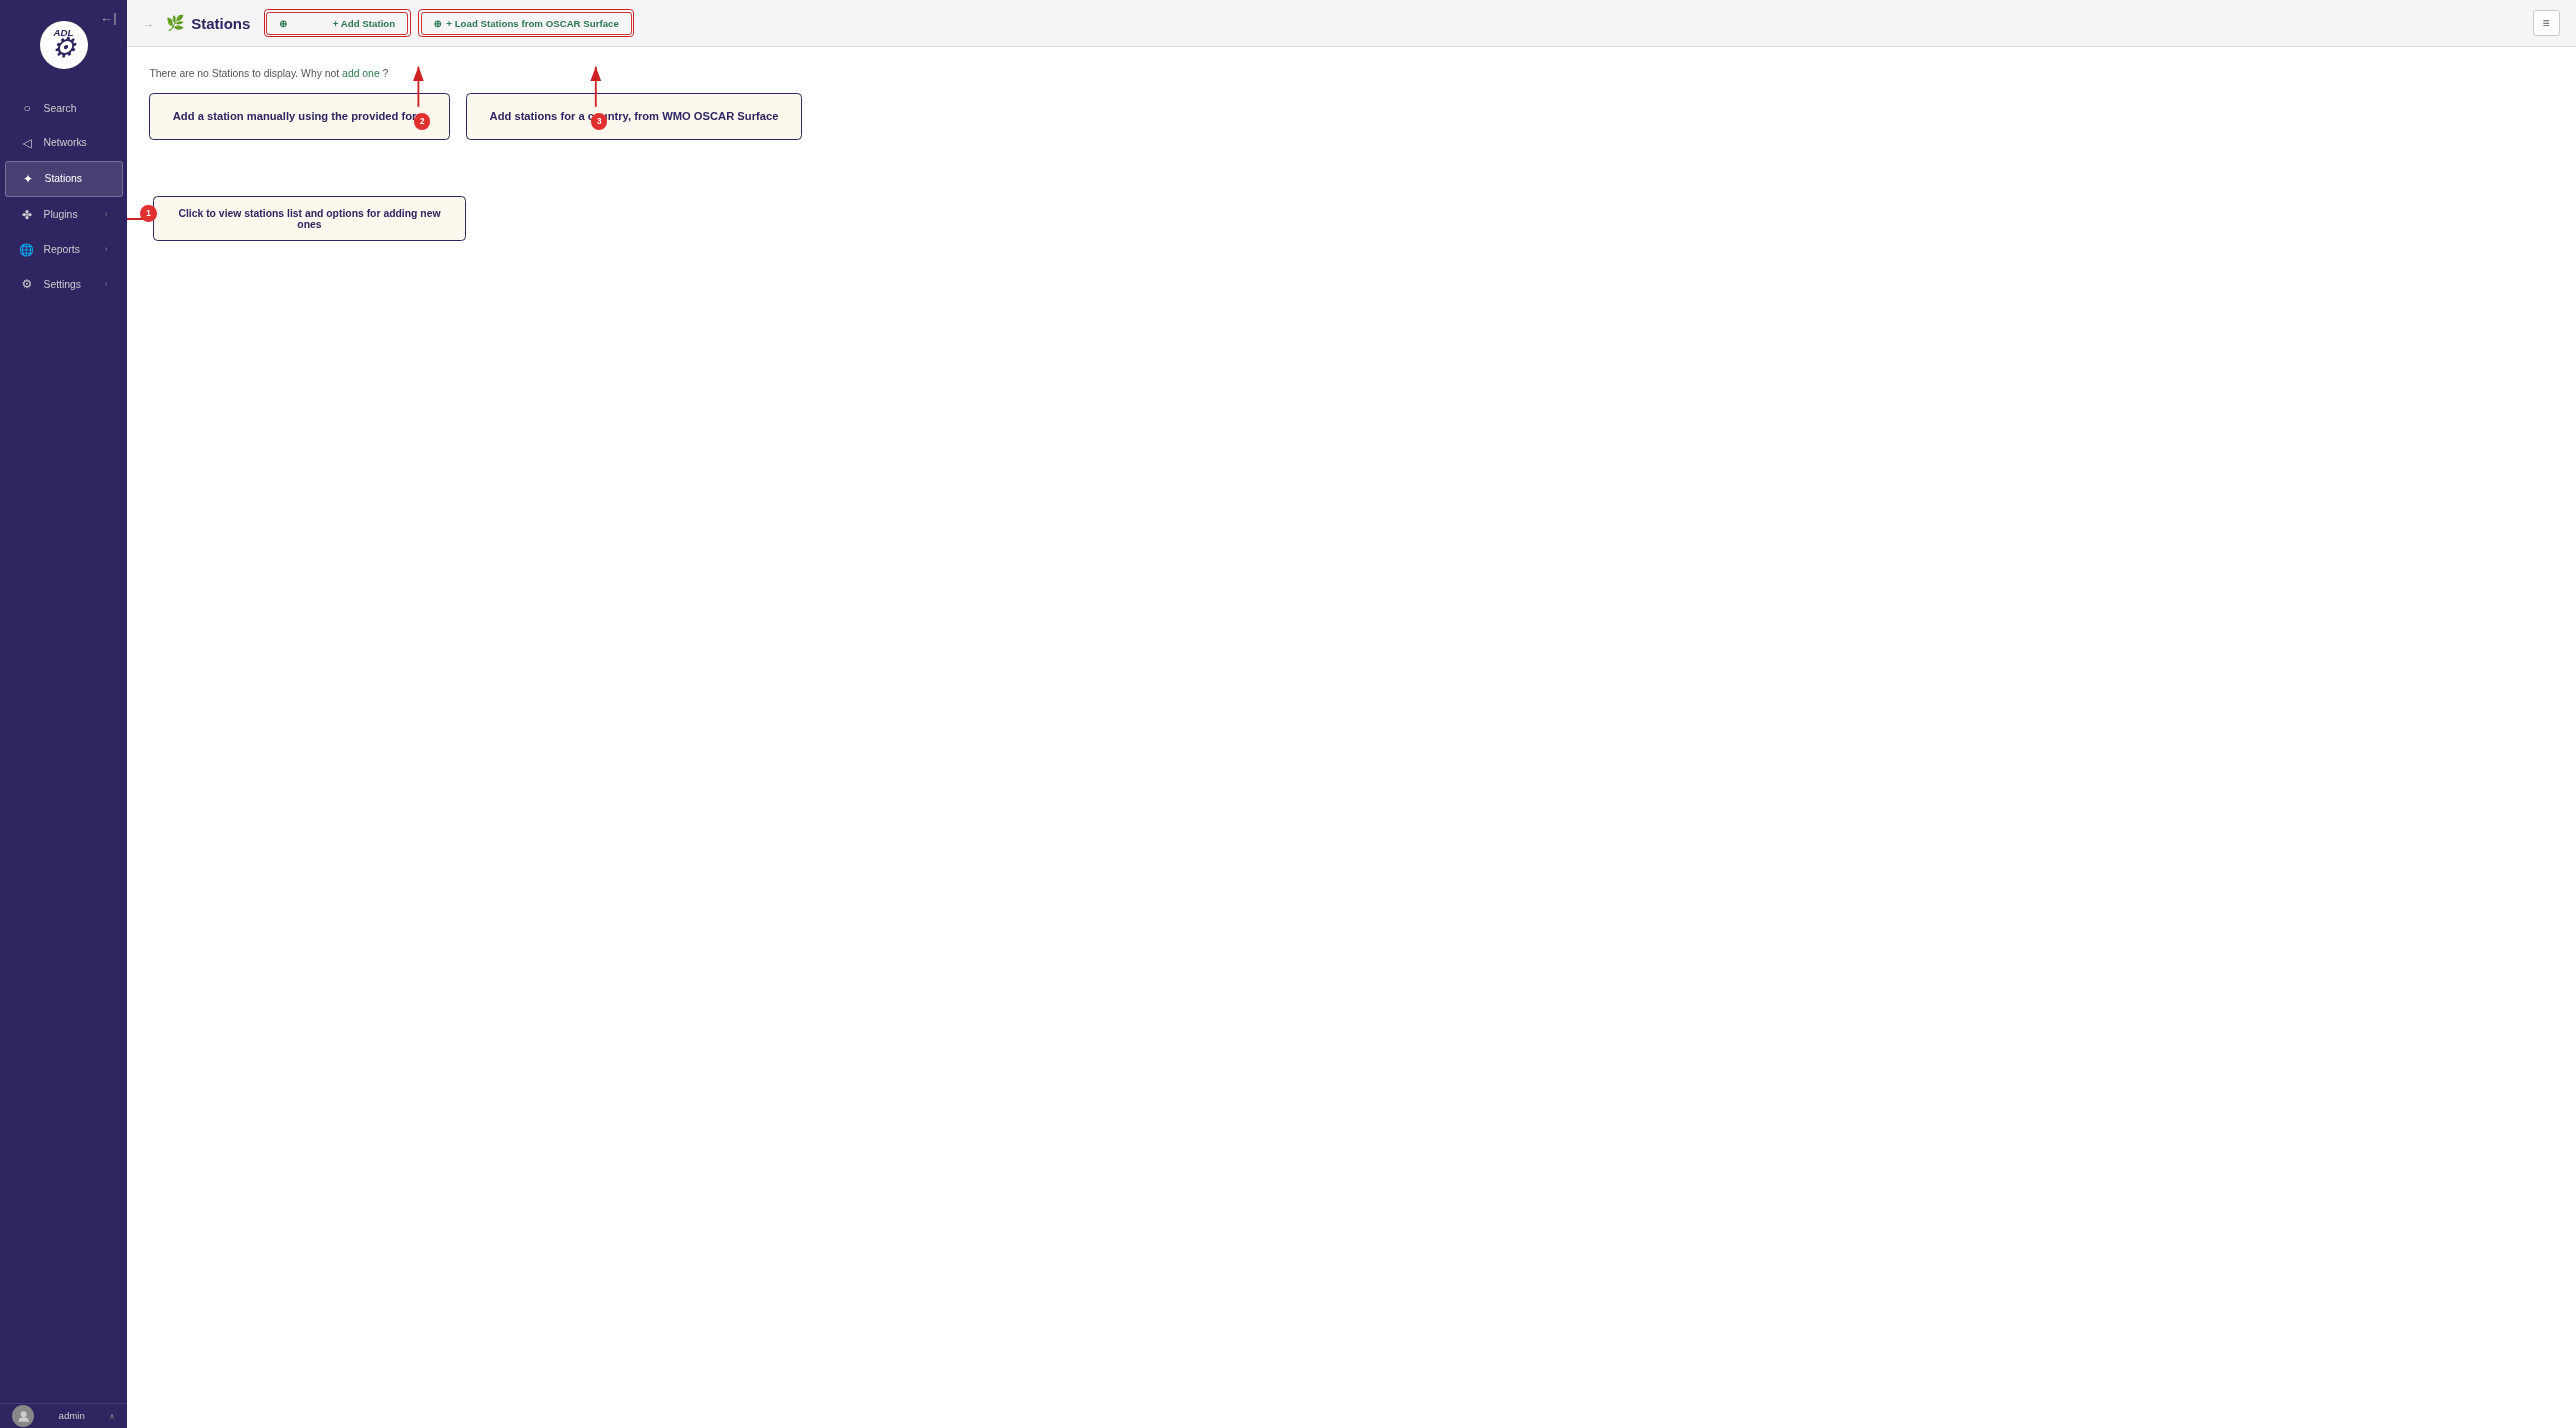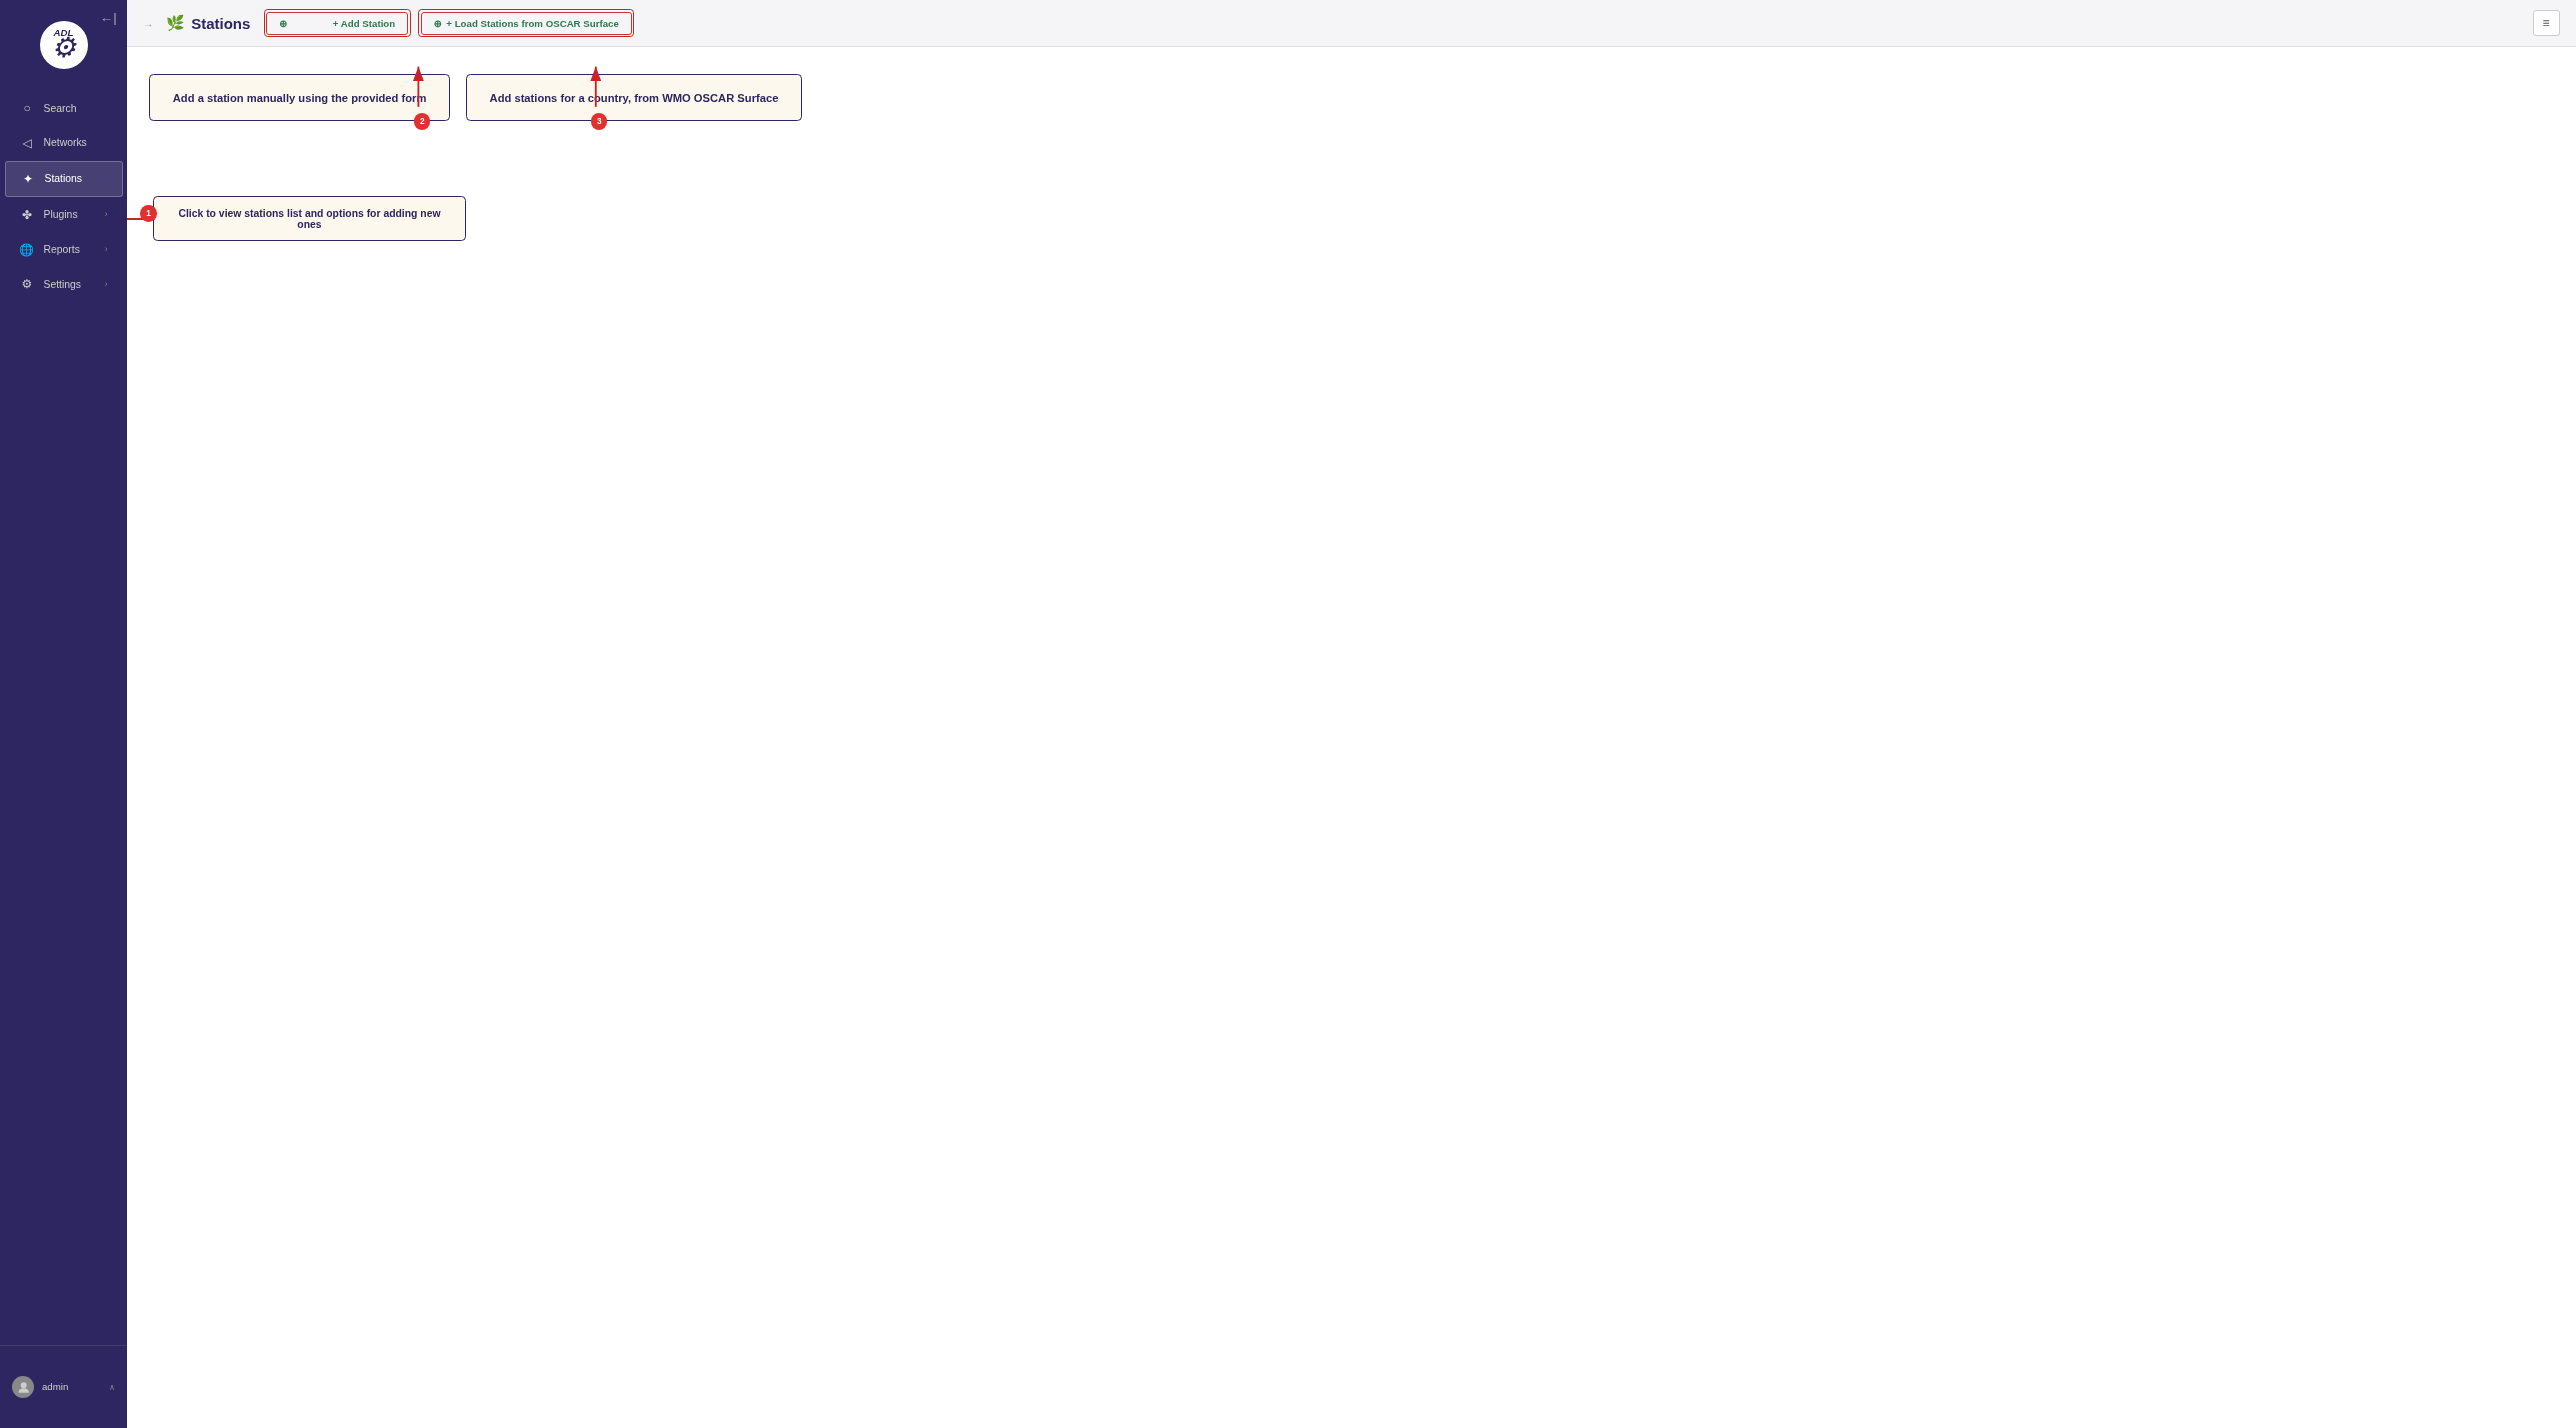"There are no Stations to" div { html: none -> <div> <span>There are no Stations to display. Why not</span> <a>add one</a> <span>?</span> </div> }
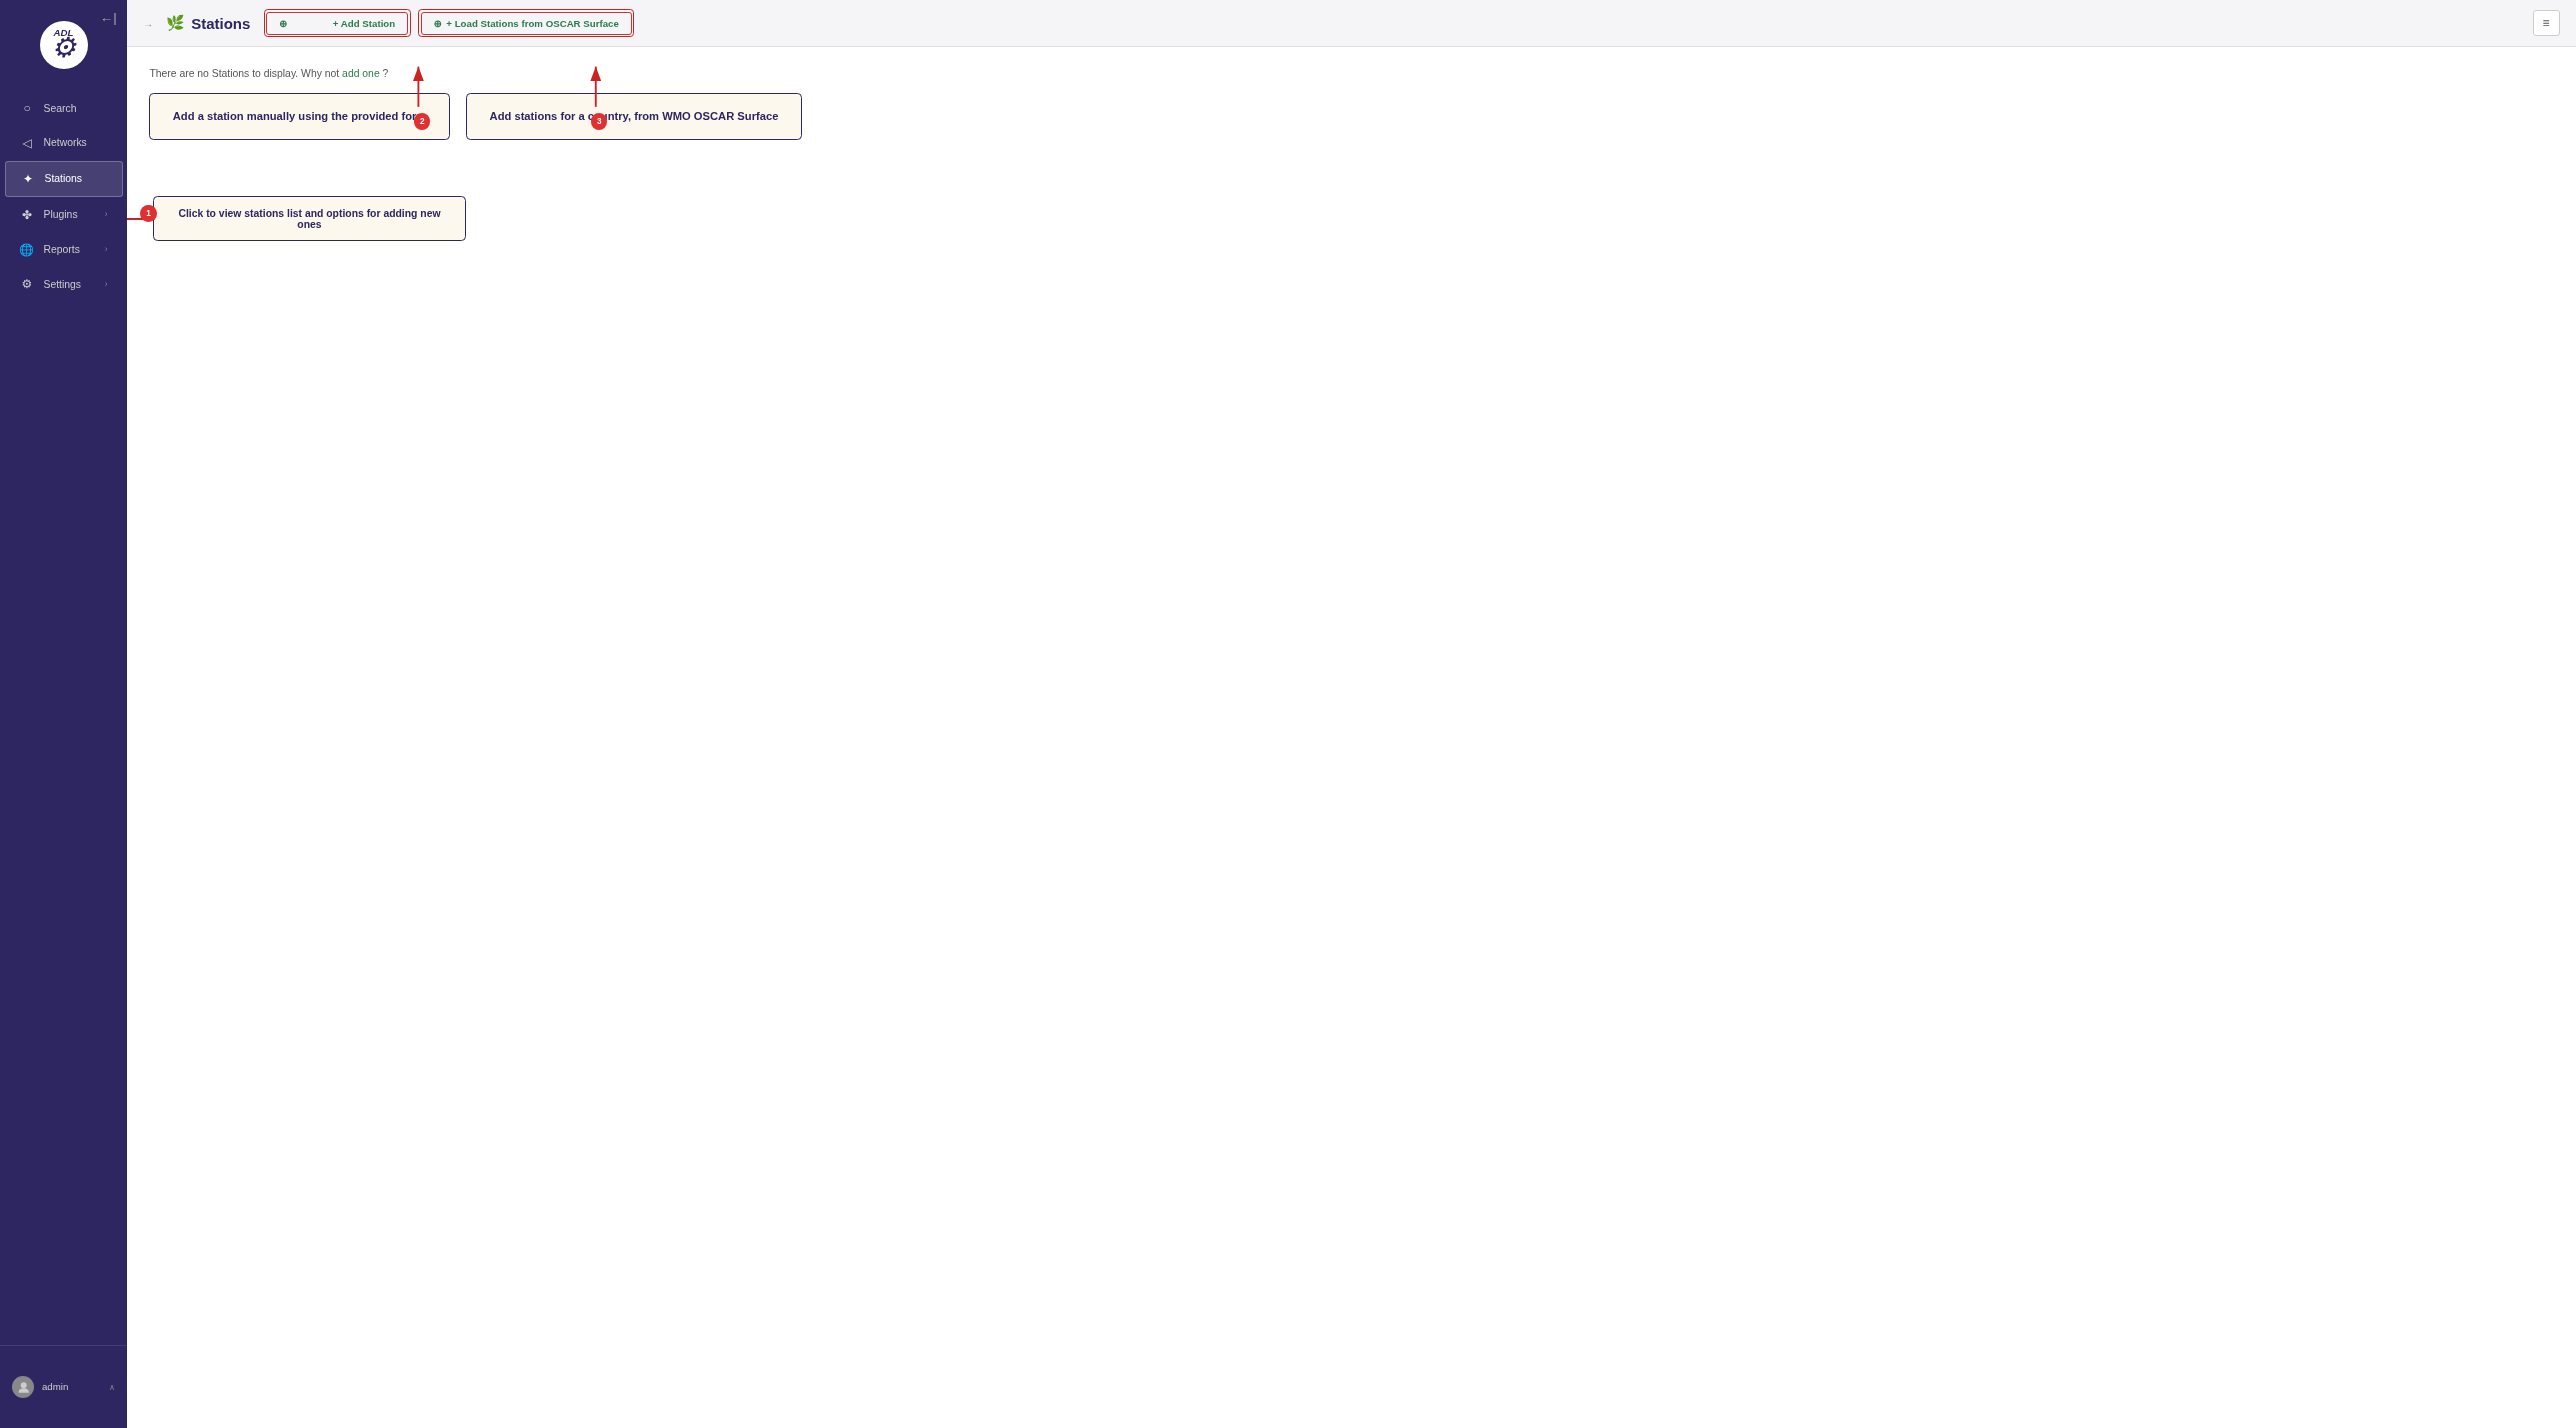"admin" .sidebar-footer { padding: 30px 12px -> 1px 12px; text-align: none -> center }
